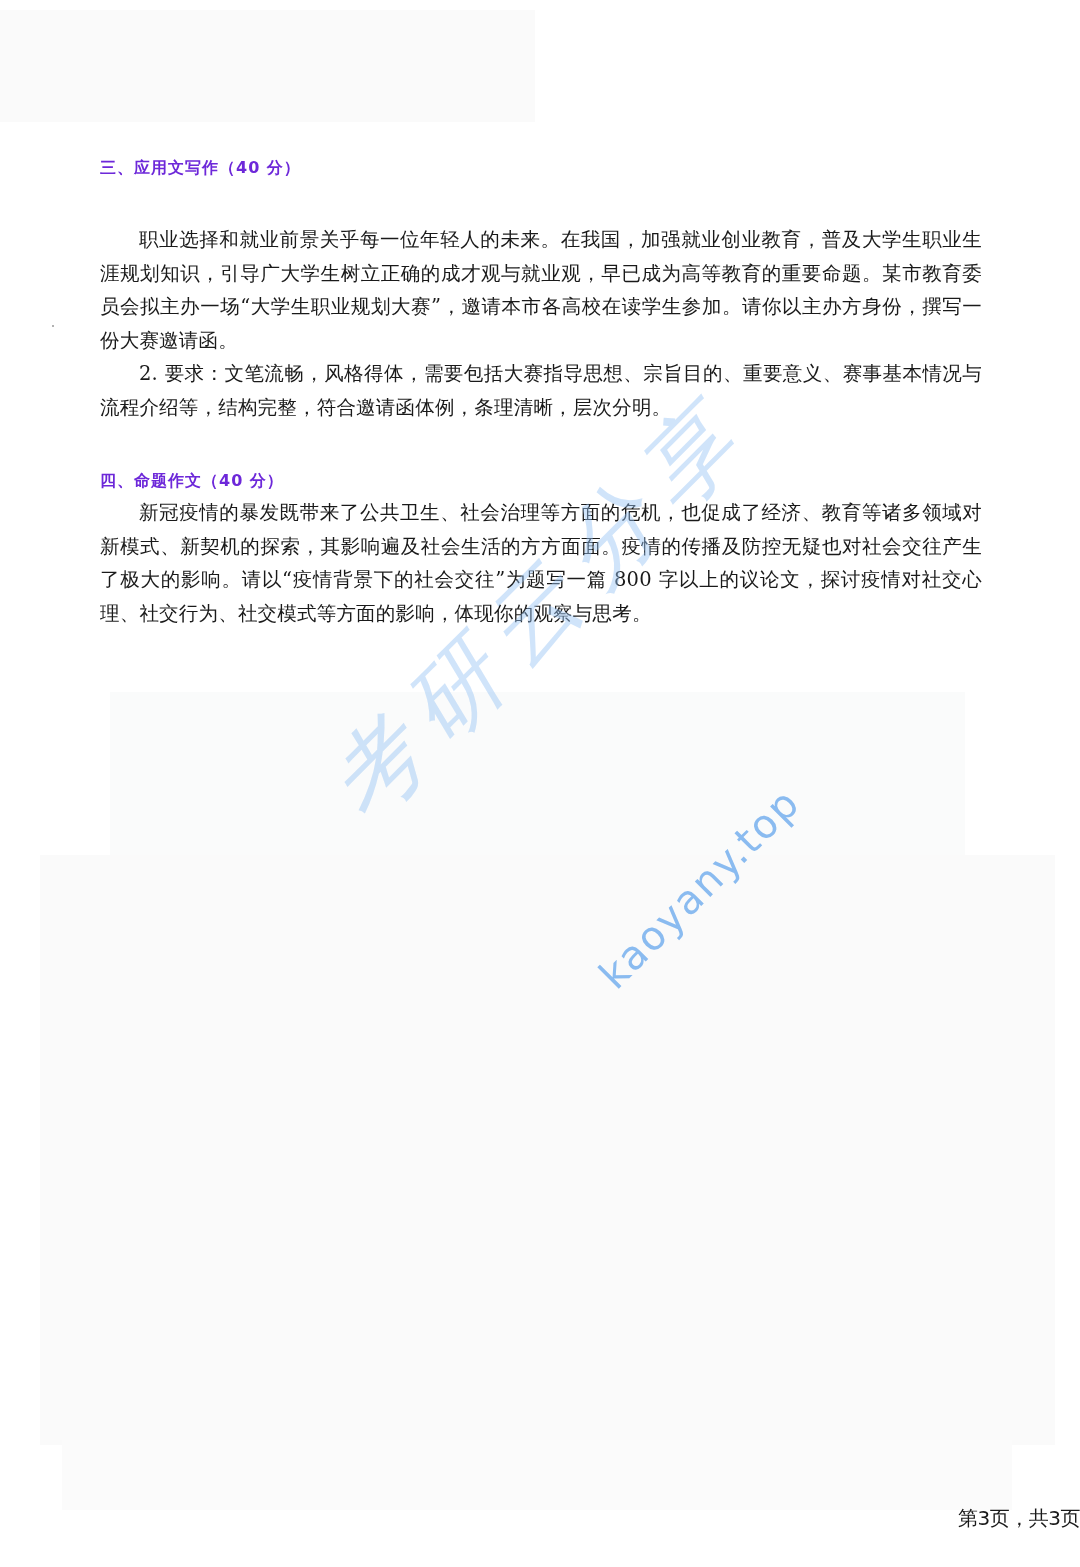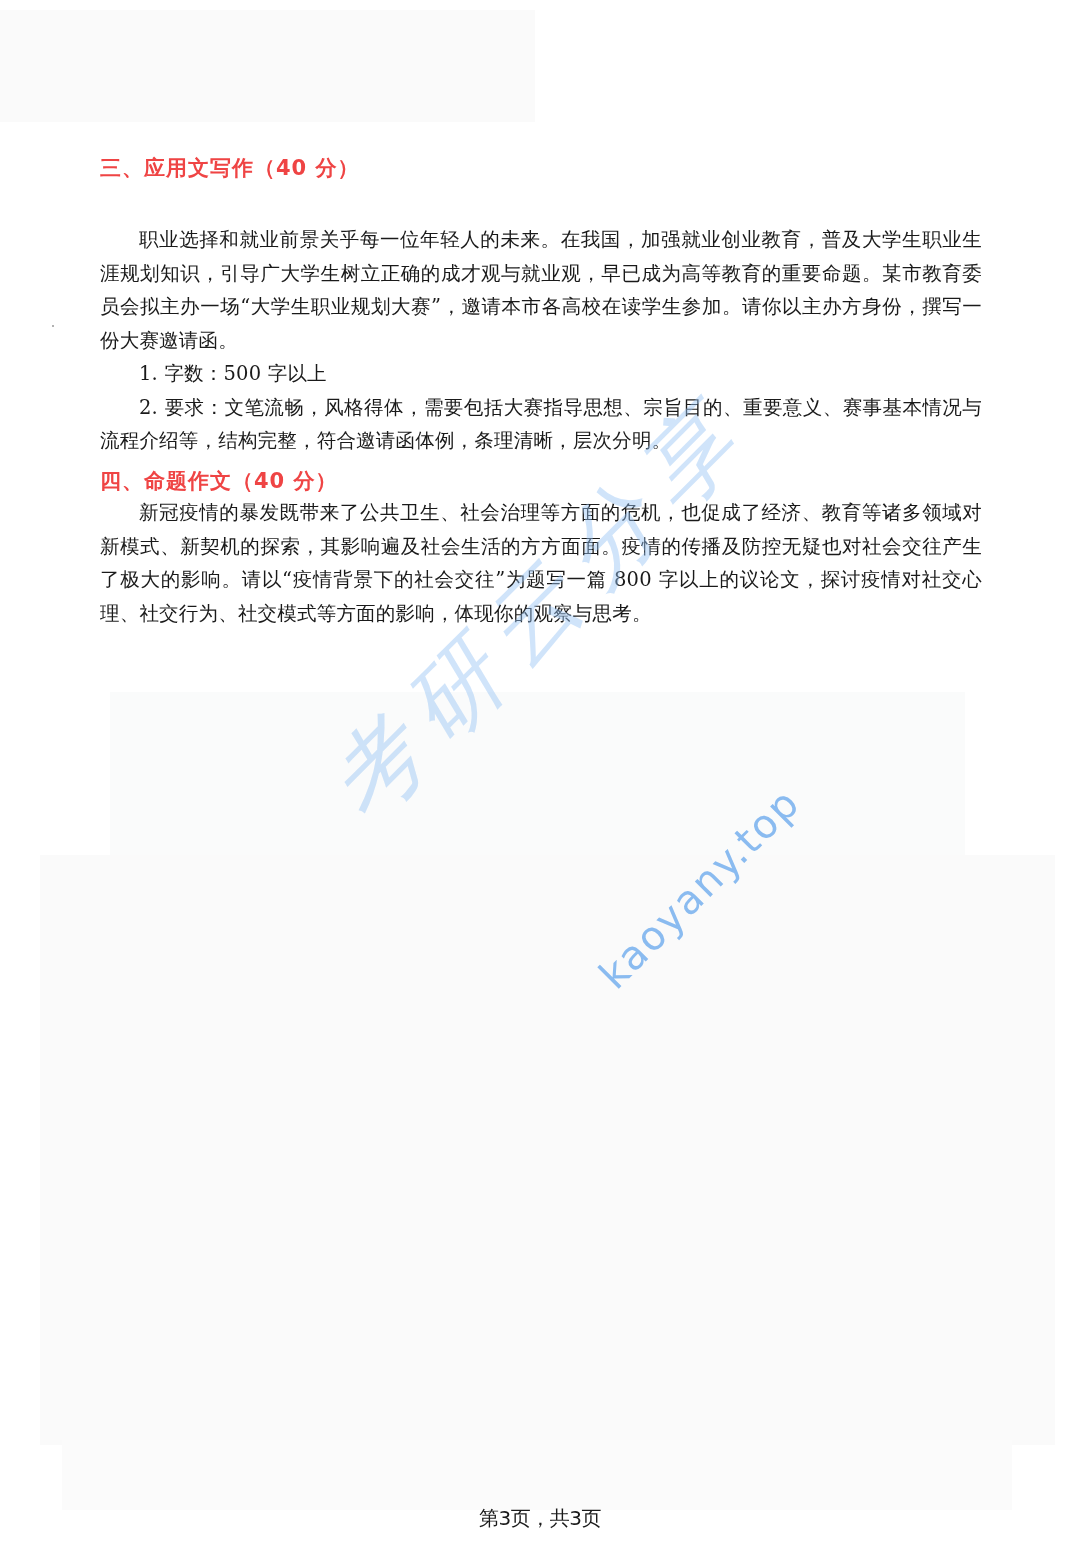"三、应用文写作（40 分）" .section-heading { color: #ef4444 -> #6d28d9; font-size: 21px -> 16px }
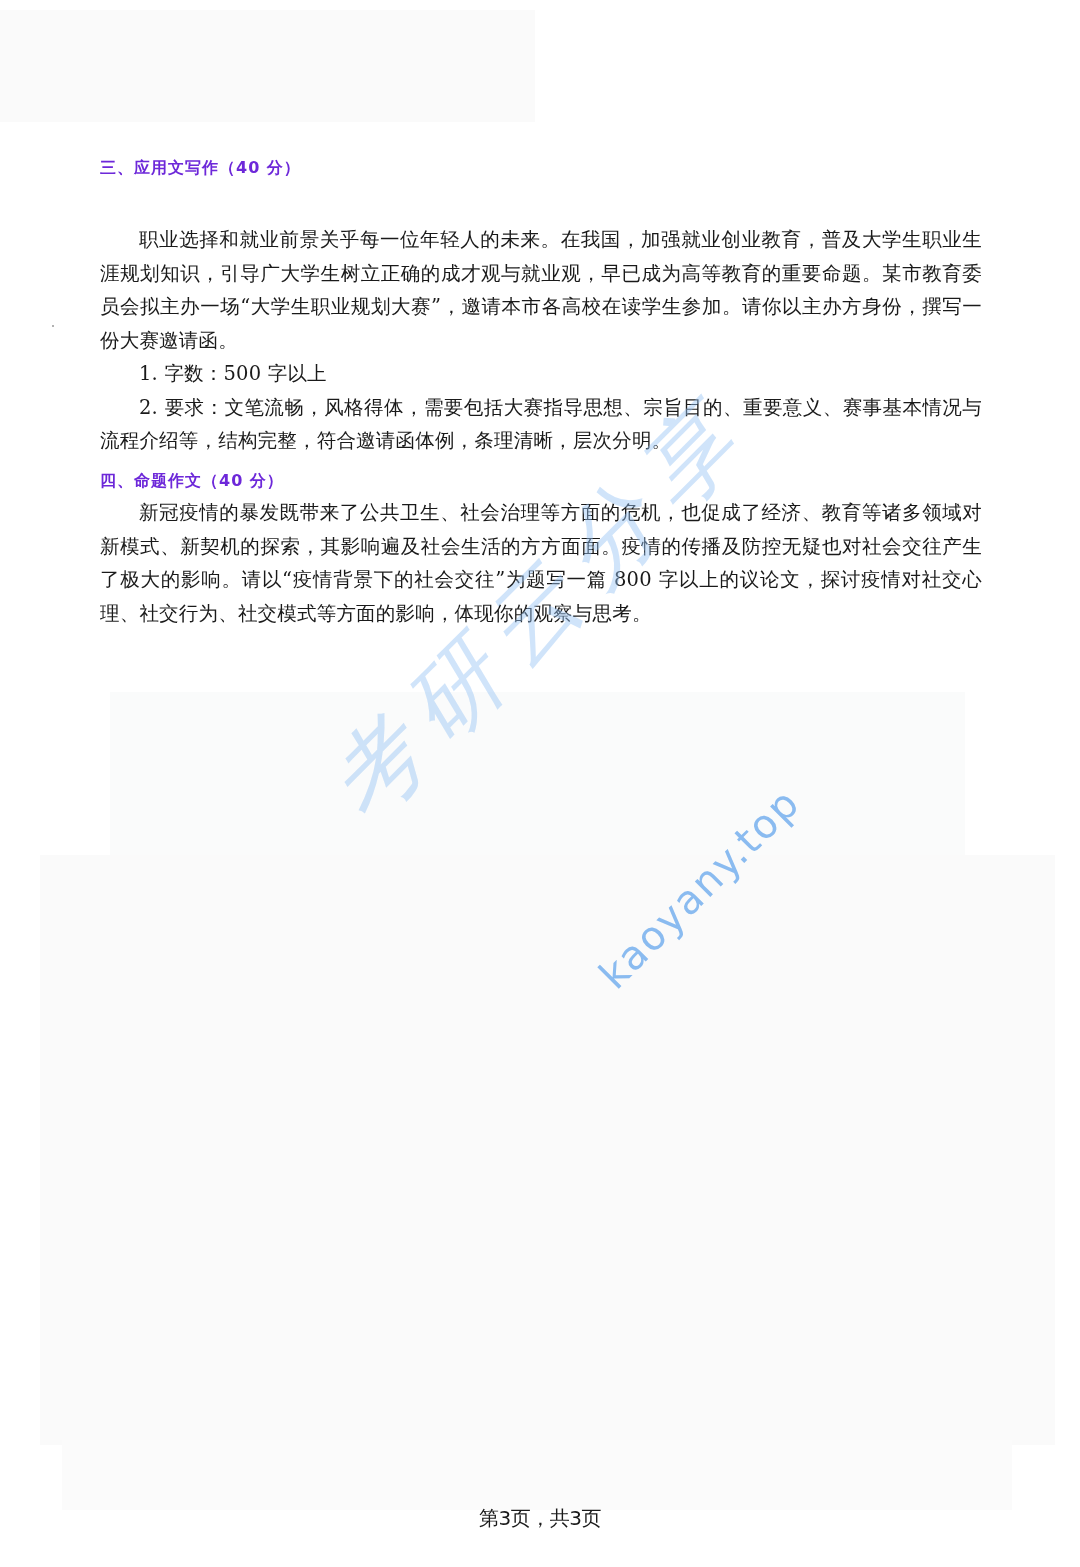"1. 字数：500 字以上" p.item { html: <p>1. 字数：500 字以上</p> -> none }
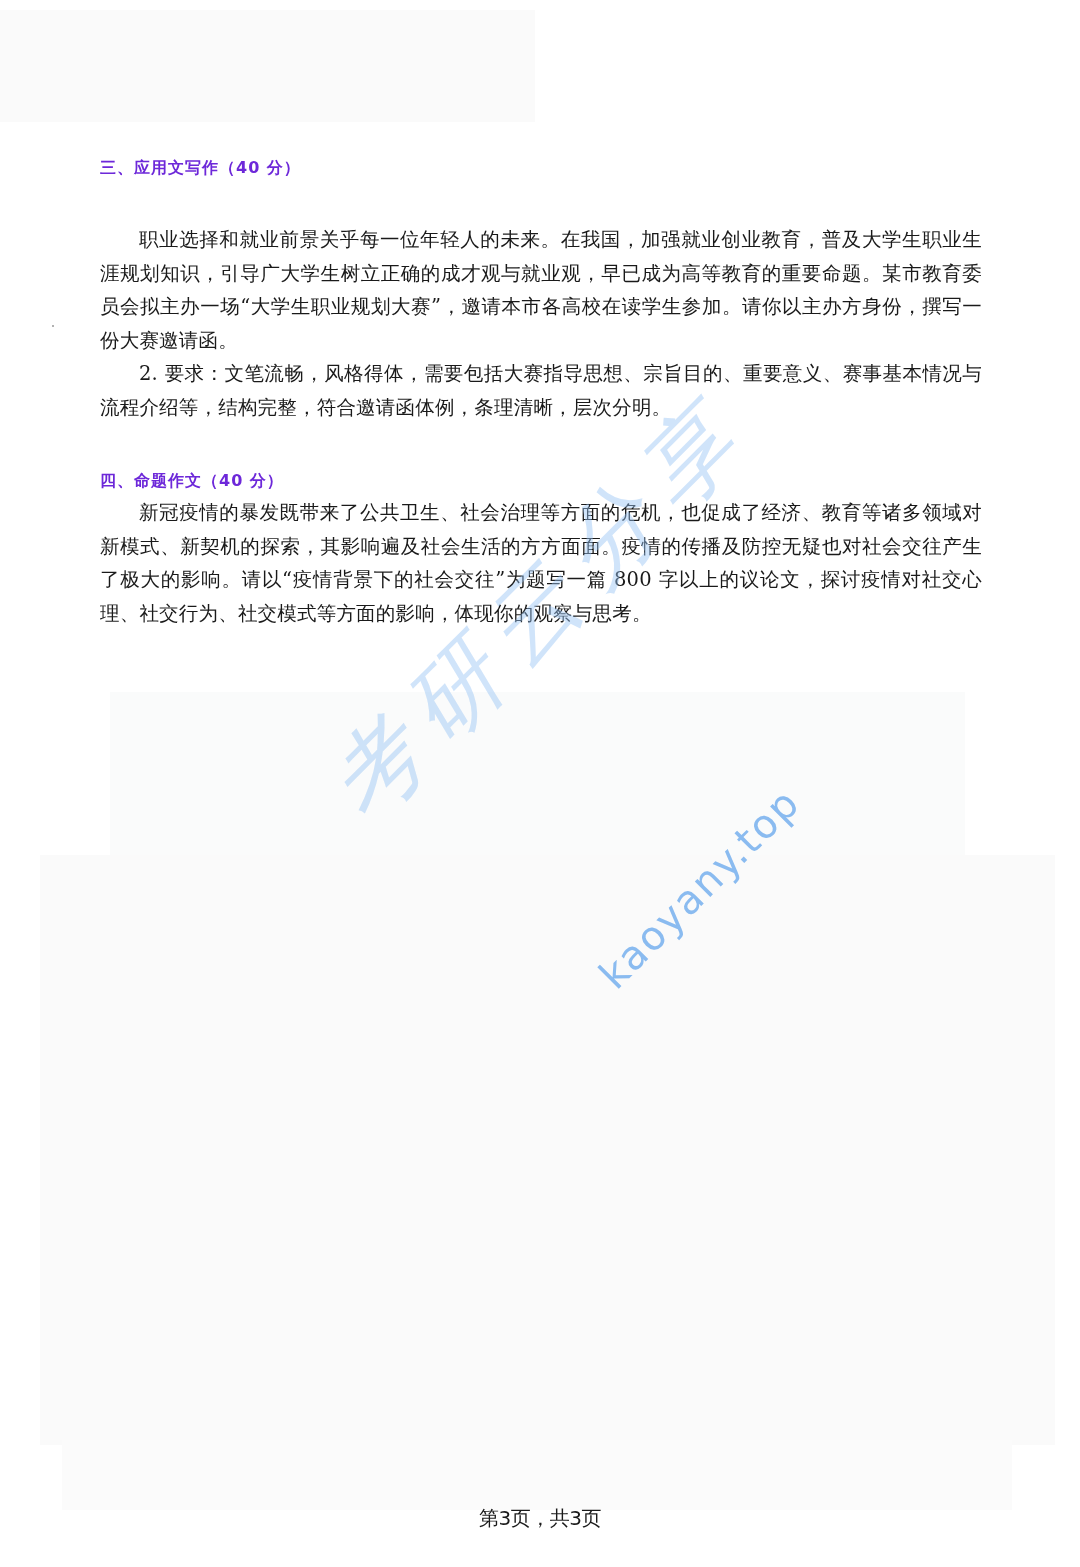"第3页，共3页" .footer { text-align: center -> right }
